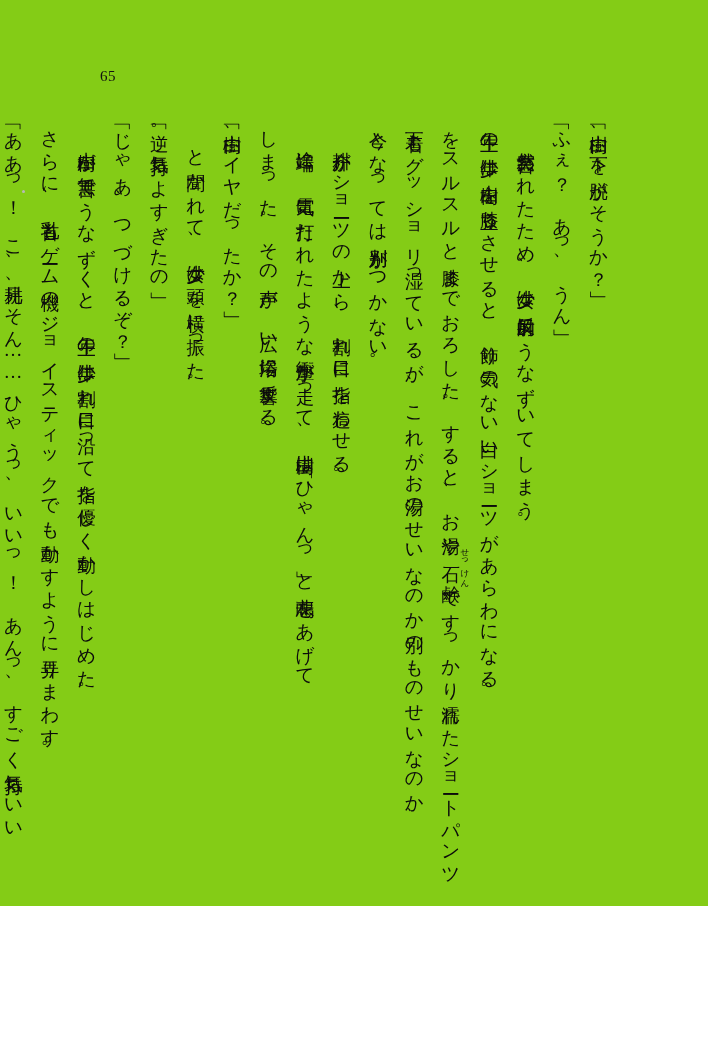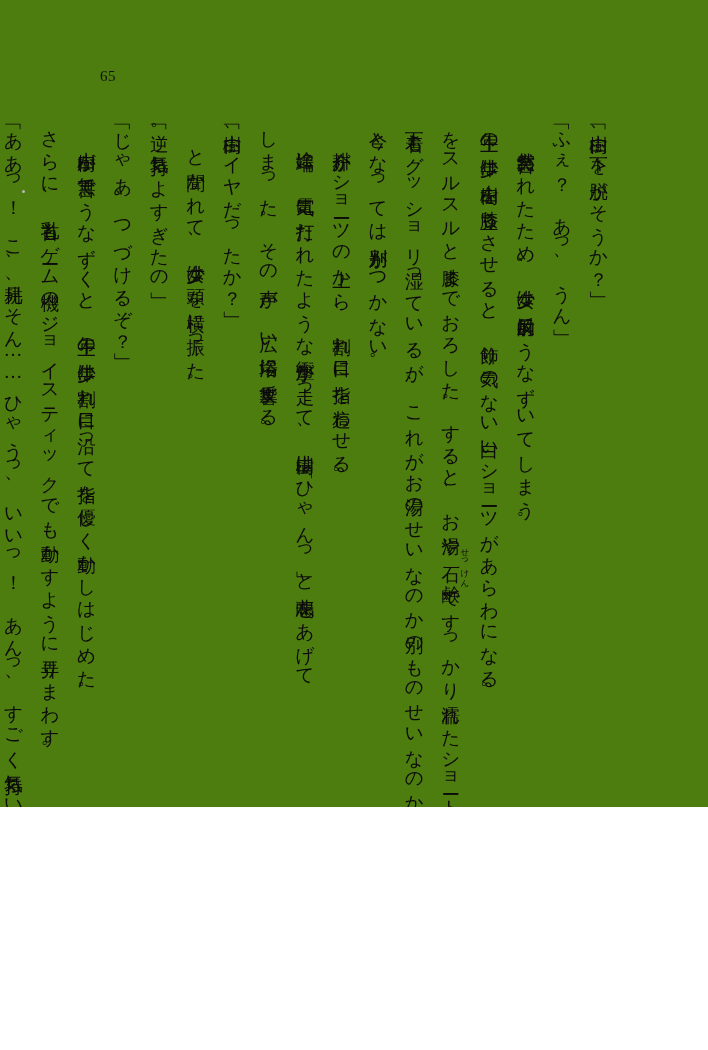"65" .page { background: #4d7c0f -> #84cc16; height: 807px -> 906px }
